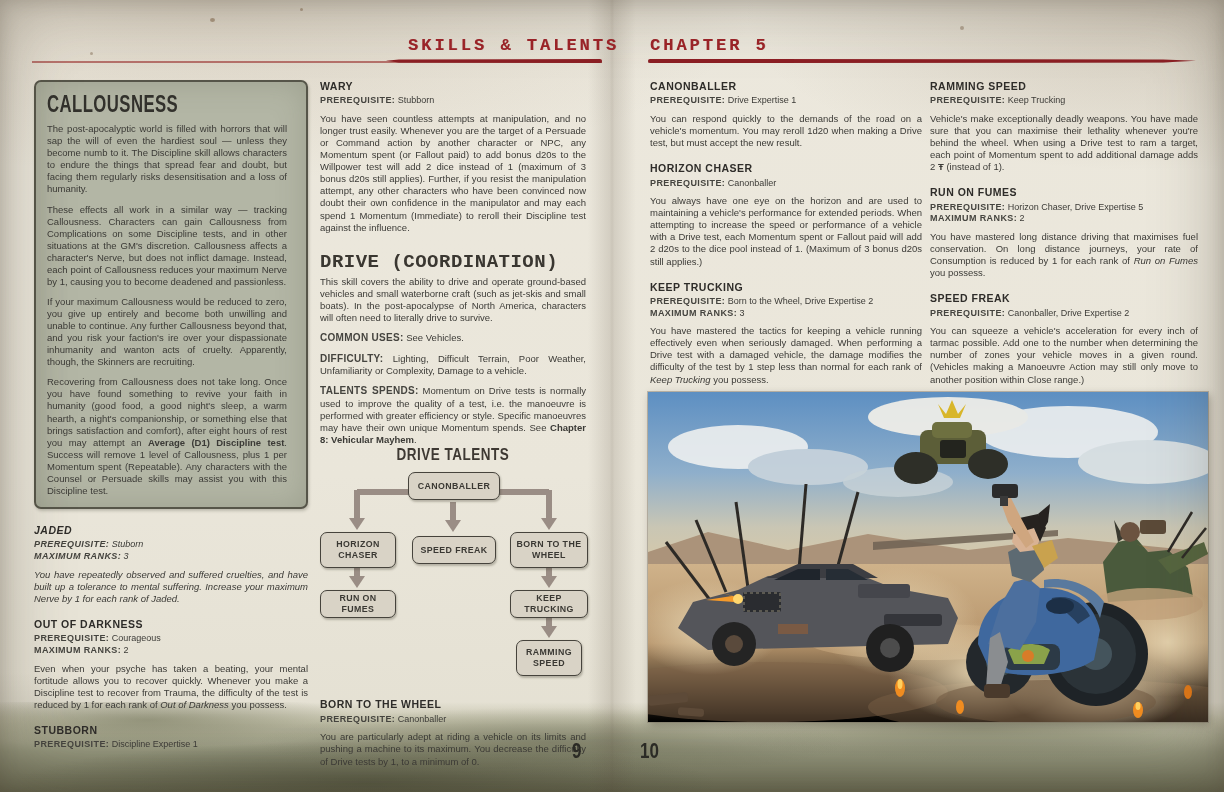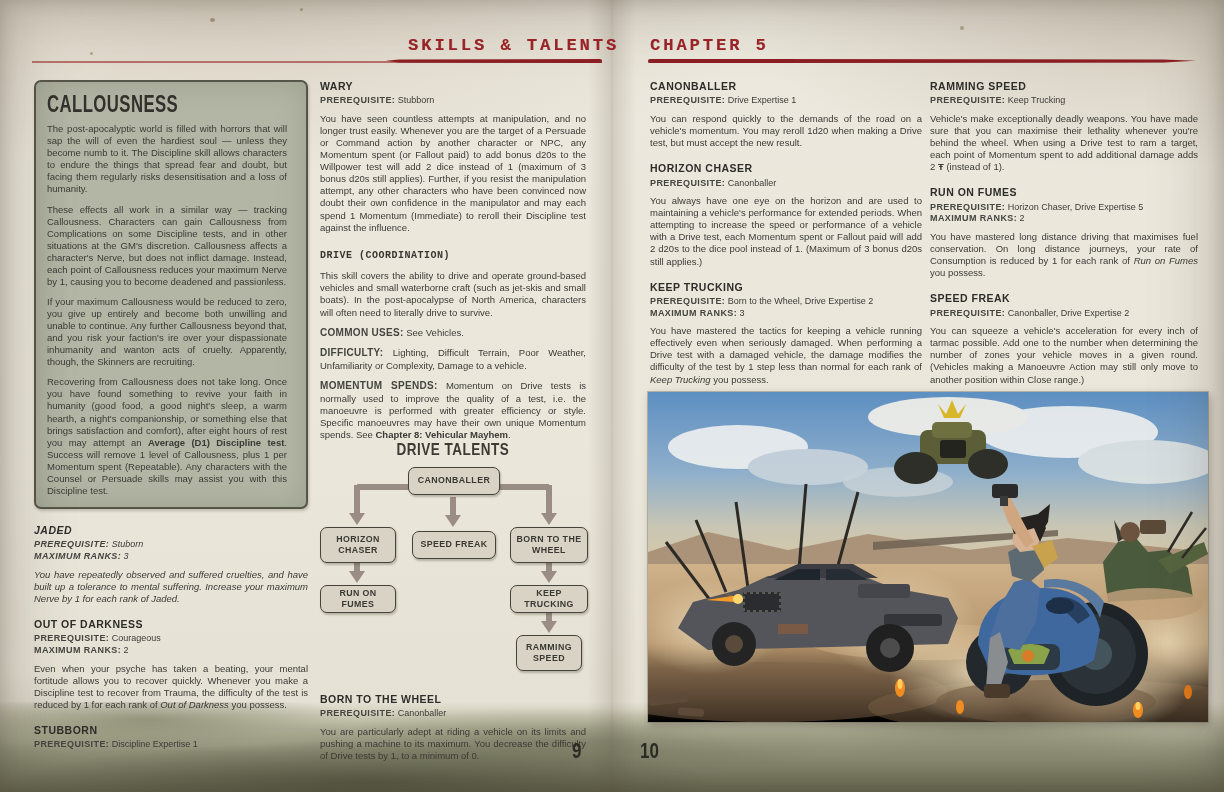"DRIVE (COORDINATION)" .section-title { font-size: 10px -> 19px; margin: 16px 0 8px 0 -> 16px 0 2px 0 }
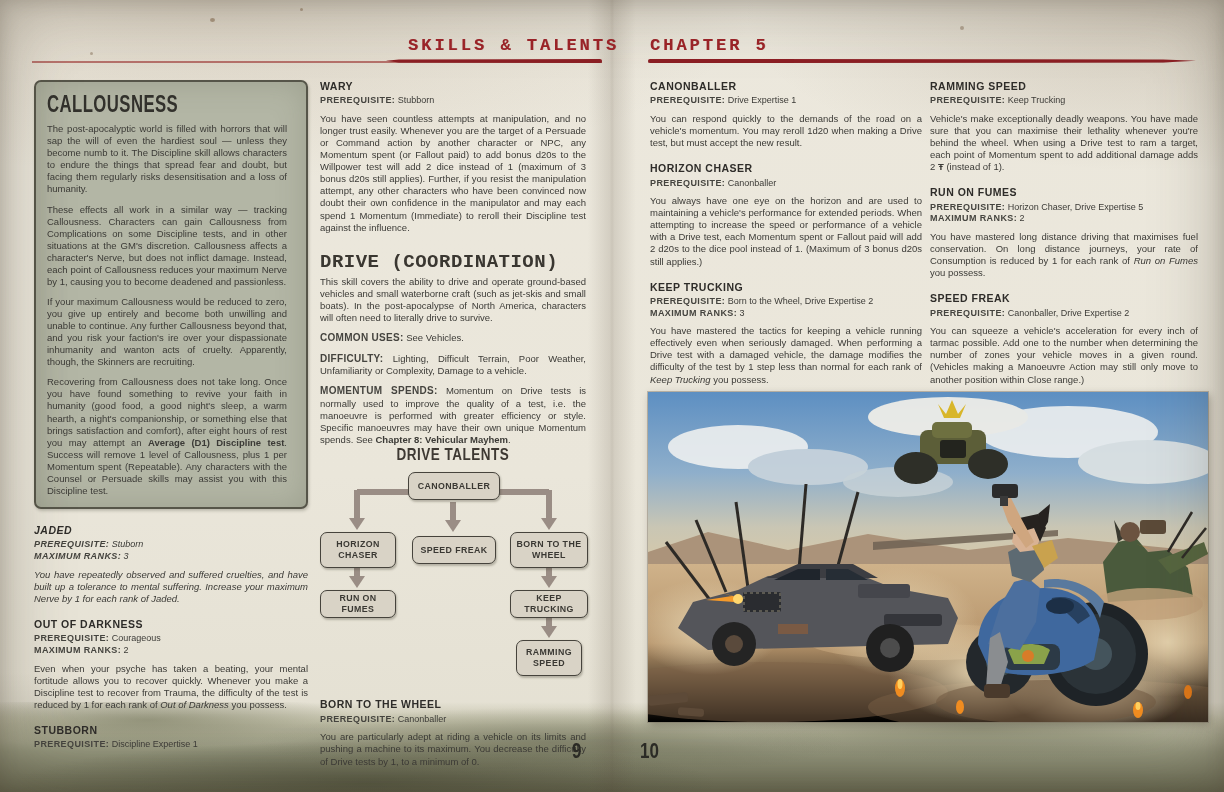"MOMENTUM SPENDS:" b { text: MOMENTUM -> TALENTS }
